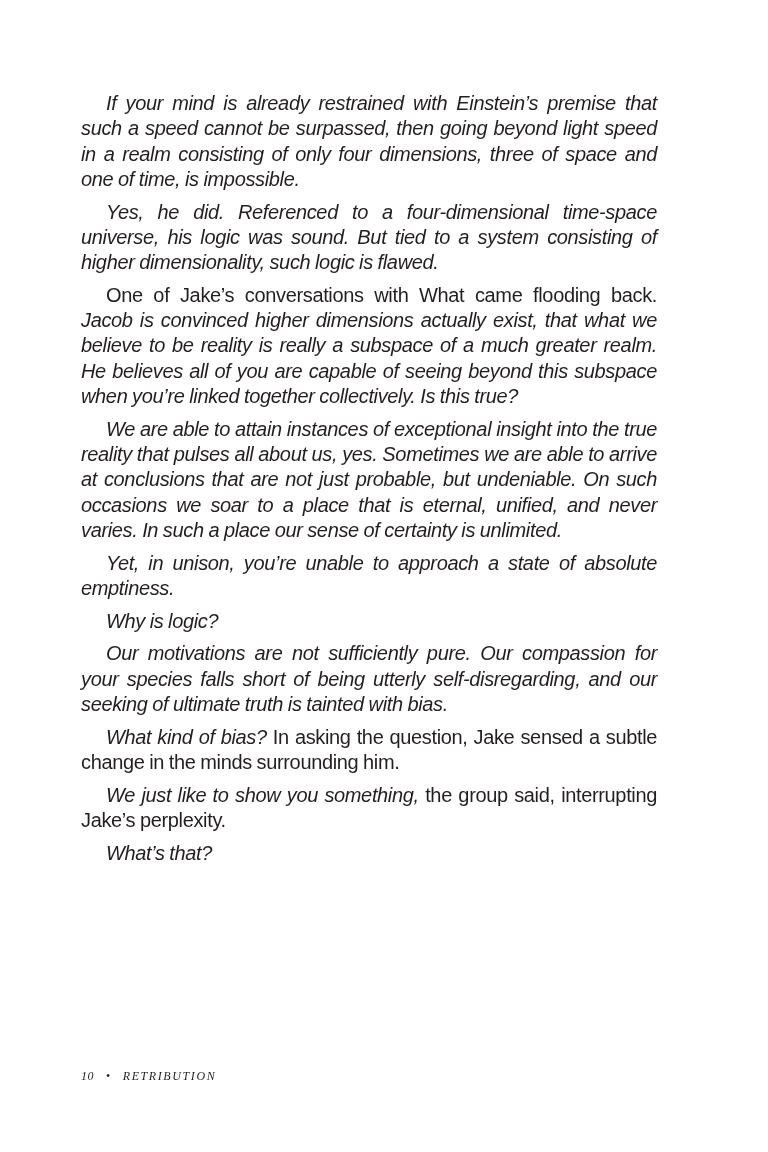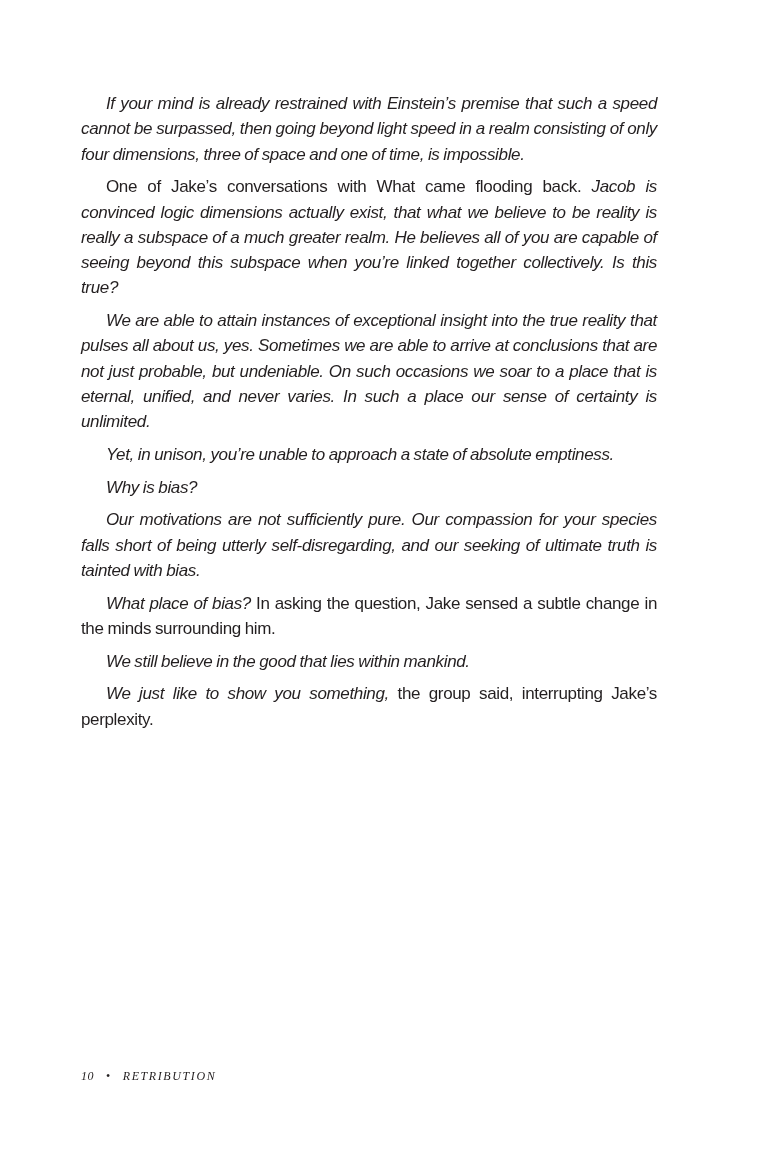"If your mind is already" .para { font-size: 17px -> 20px }
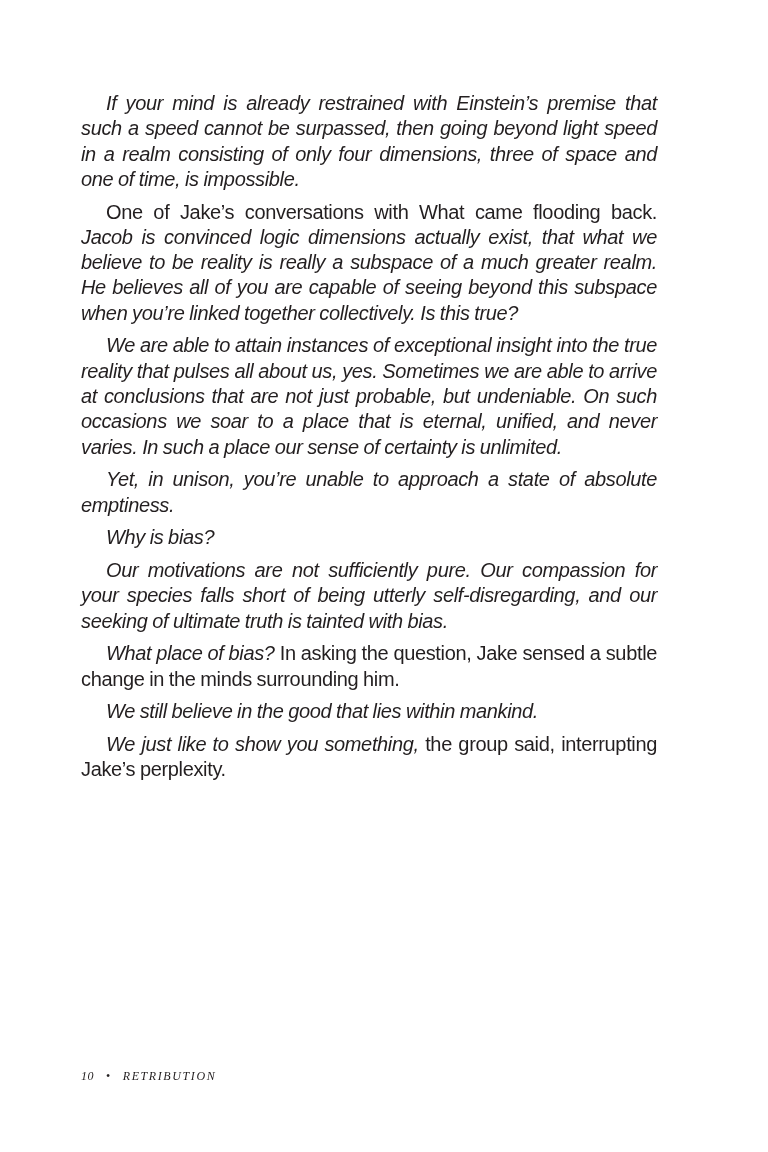"Yes, he did. Referenced to" p.para { html: none -> <p><span>Yes, he did. Referenced to a four-dimensional time-space universe, his logic was sound. But tied to a system consisting of higher dimensionality, such logic is flawed.</span></p> }
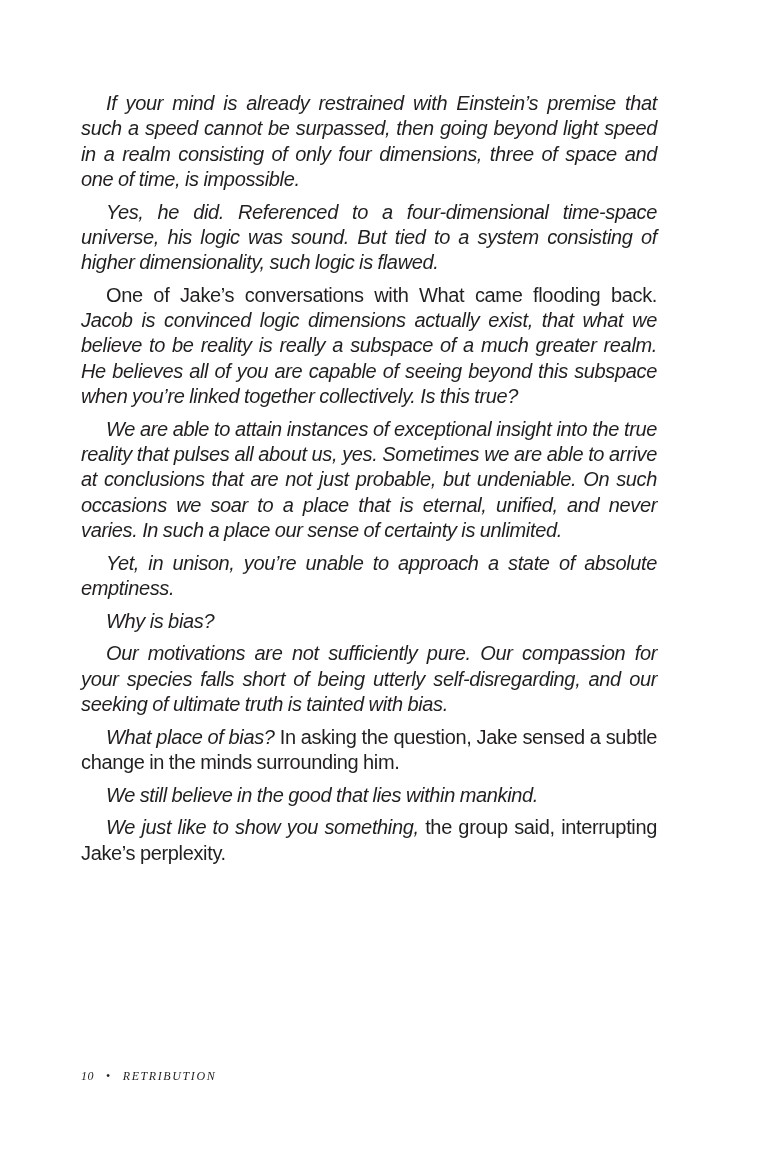"Jacob is convinced logic dimensions" span.it { text: logic -> higher }
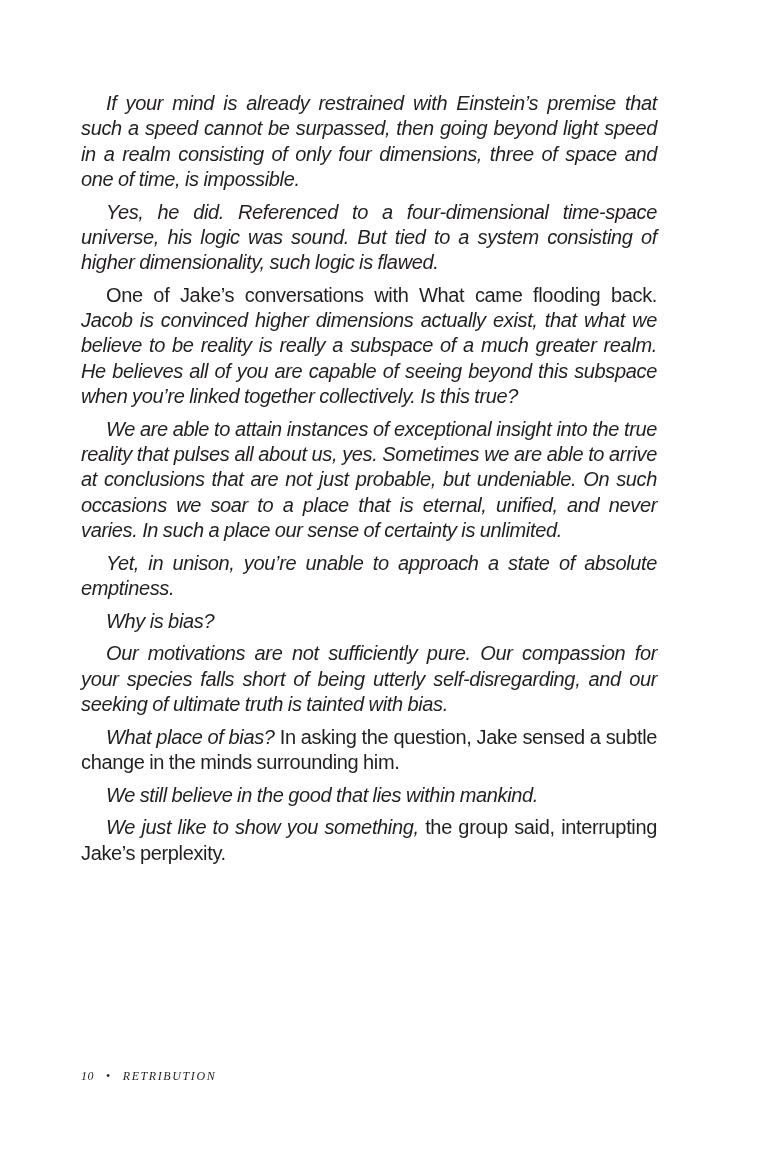"Why is bias?" span.it { text: bias -> logic }
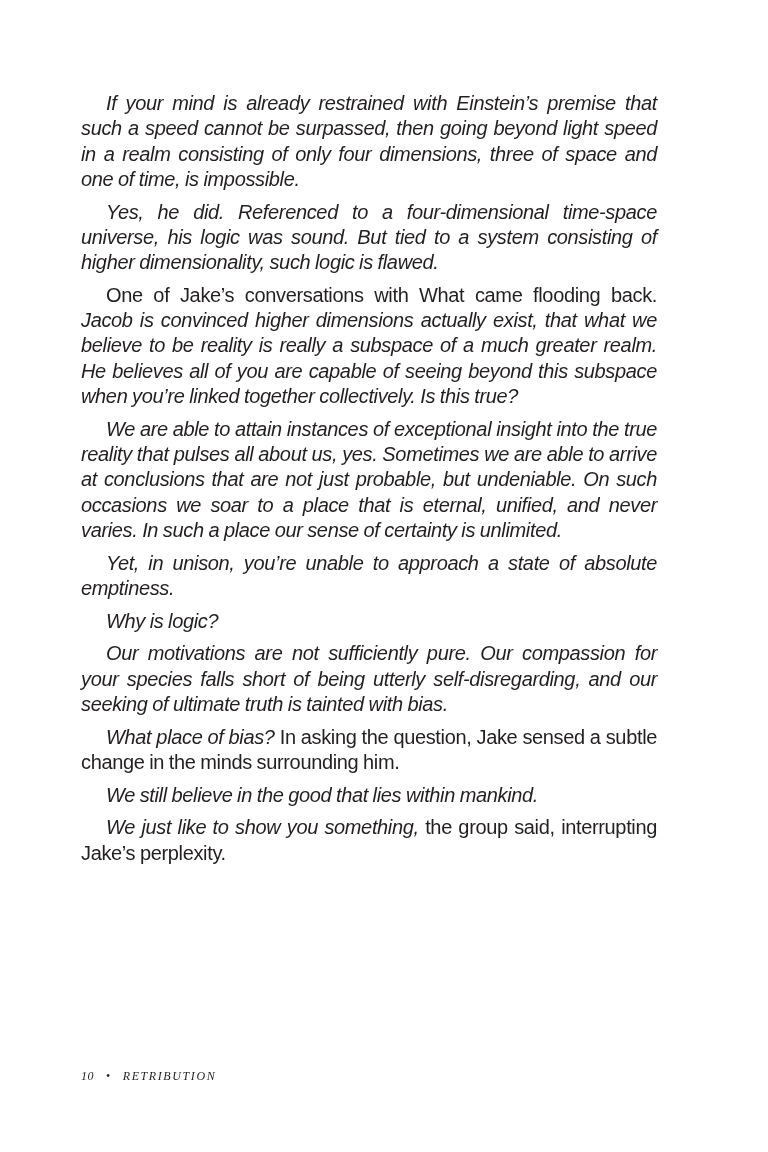"What place of bias?" span.it { text: place -> kind }
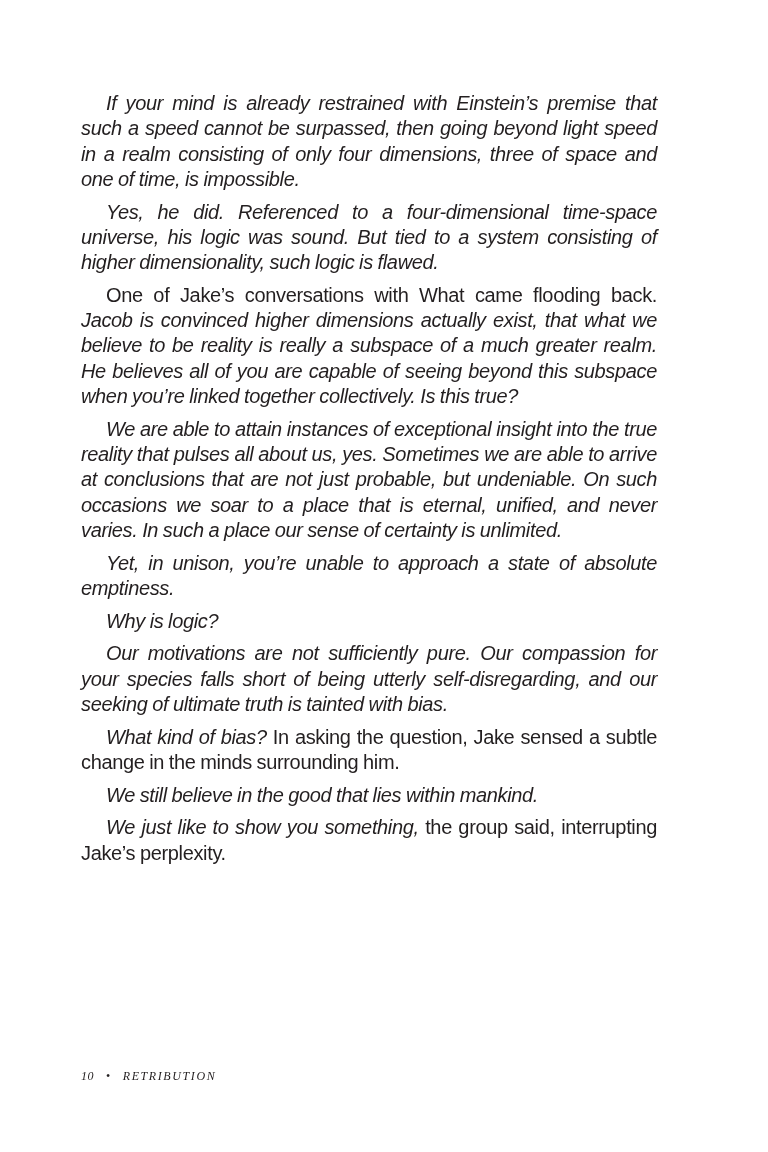"We still believe in the" p.para { html: <p><span>We still believe in the good that lies within mankind.</span></p> -> none }
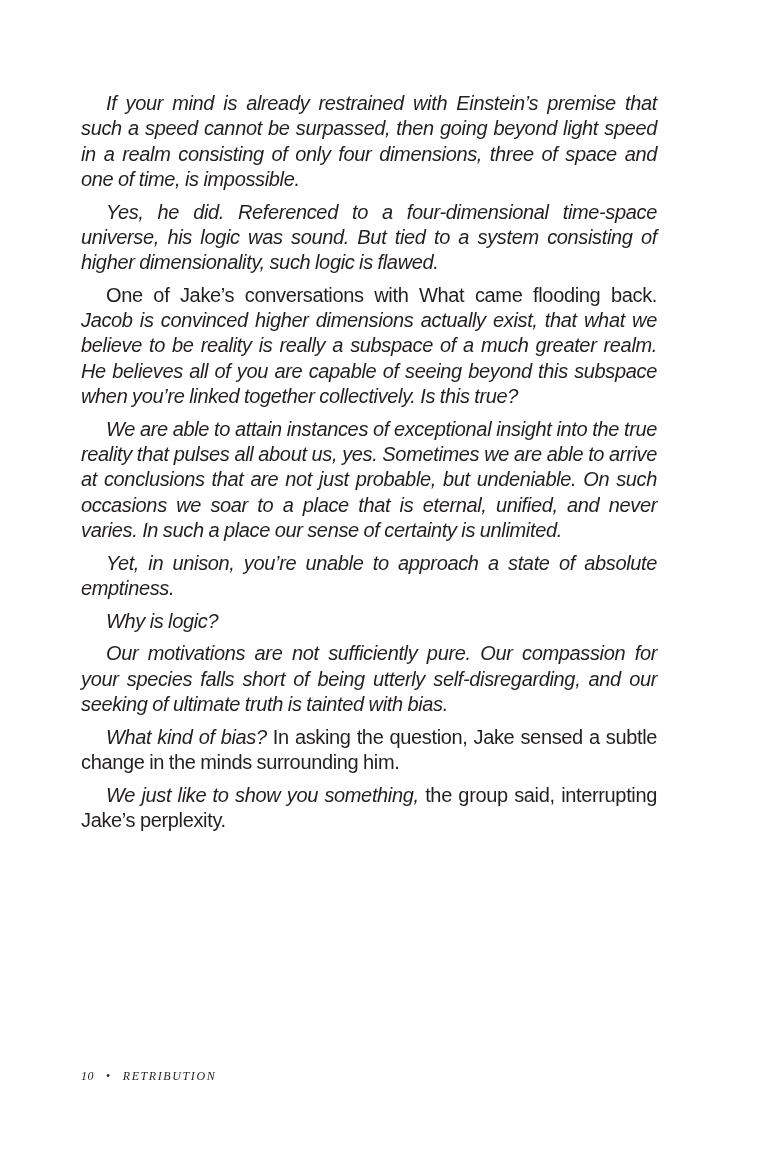"What’s that?" p.para { html: none -> <p><span>What’s that?</span></p> }
